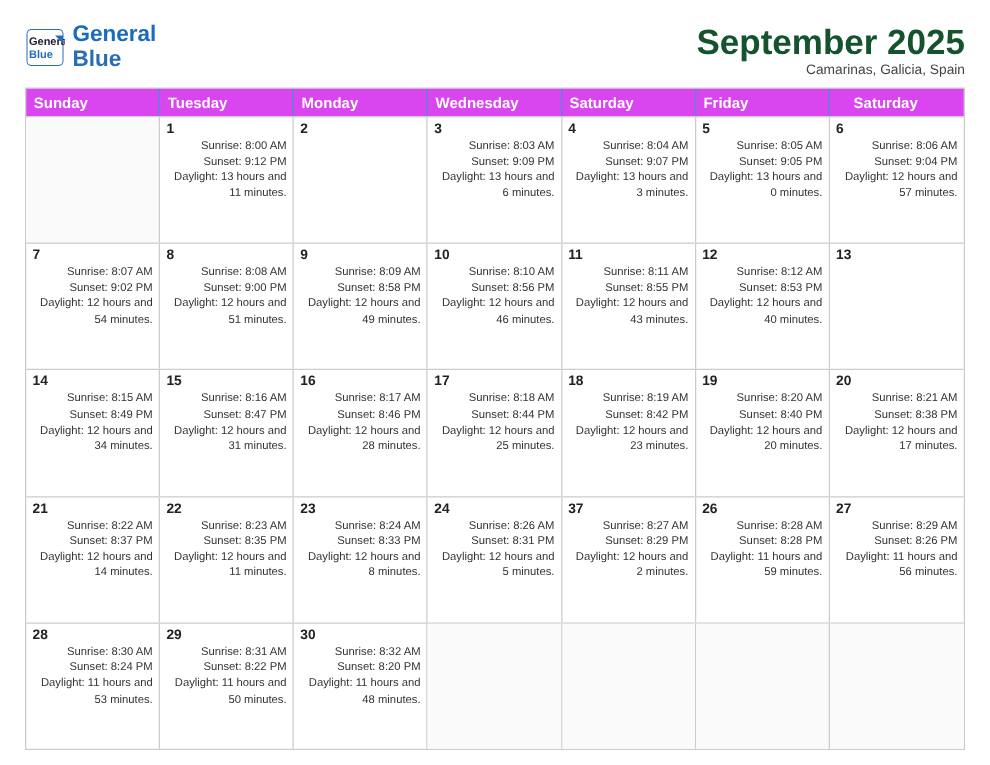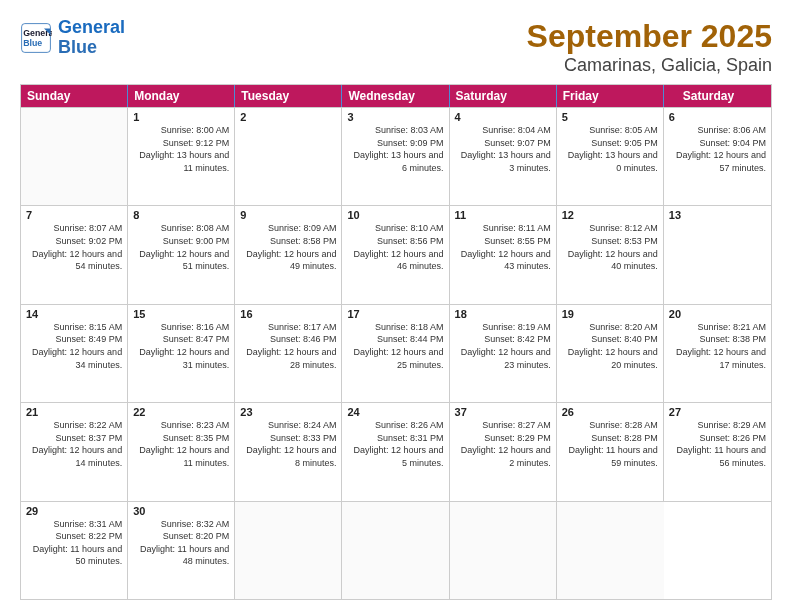"September 2025" .month-title { color: #a16207 -> #14532d; font-size: 32px -> 28px }
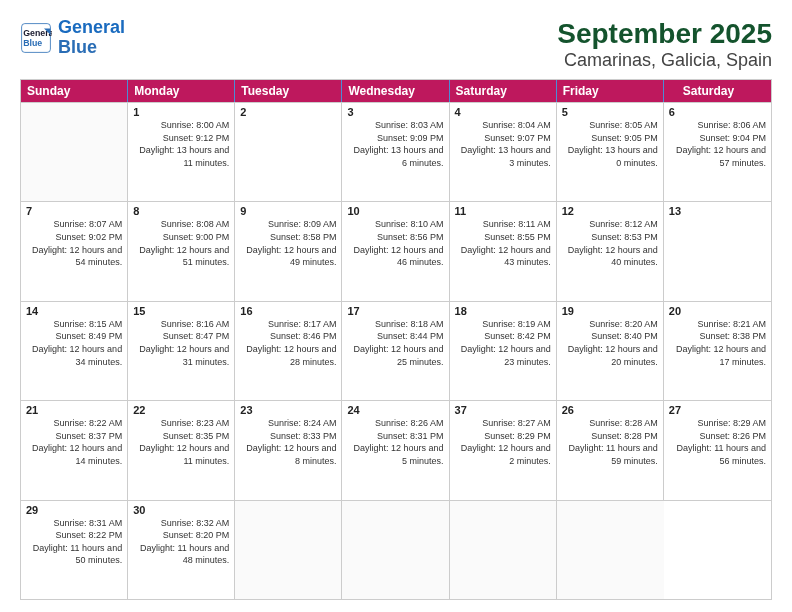"Camarinas, Galicia, Spain" .location { font-size: 18px -> 11px }
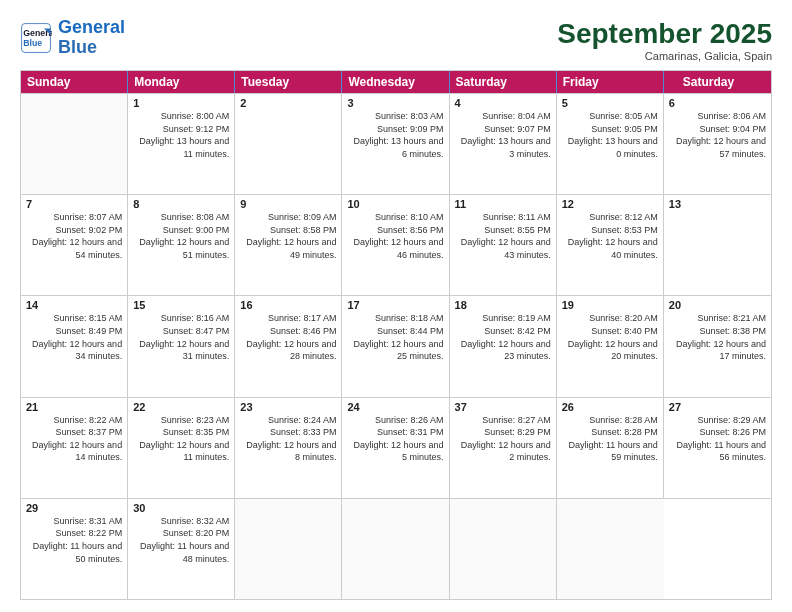"Sunday" .cal-header { background: #be185d -> #d946ef }
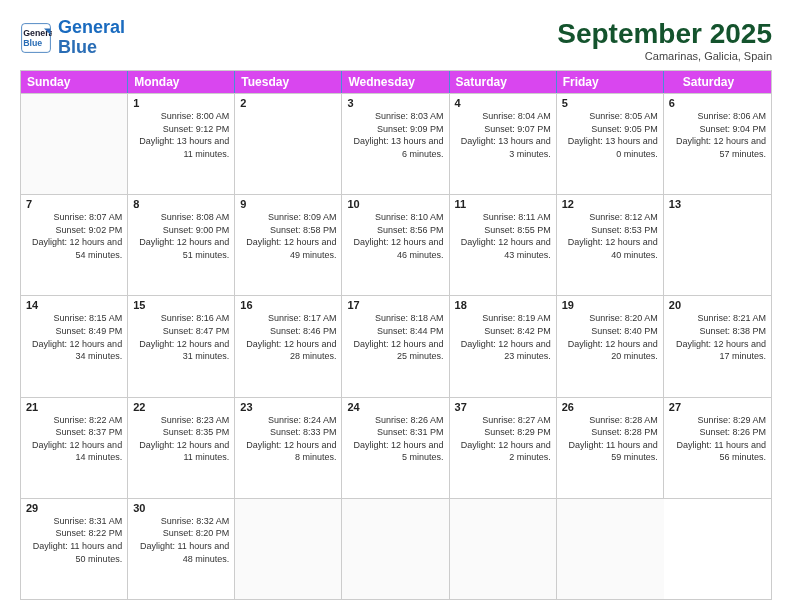"Monday" div.cal-header-cell { order: before "Tuesday" -> after "Tuesday" }
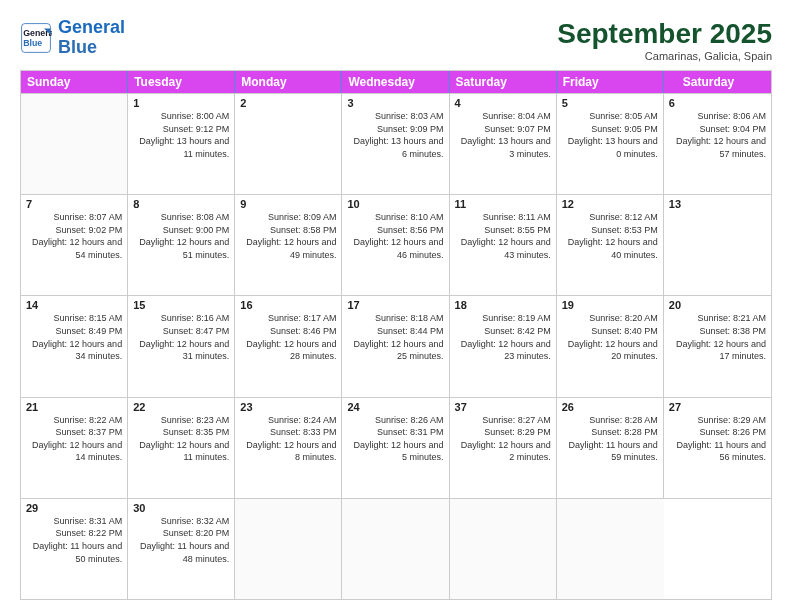"28" div.cal-cell { html: none -> <div> <div>28</div> <div>Sunrise: 8:30 AM<br>Sunset: 8:24 PM<br>Daylight: 11 hours and 53 minutes.</div> </div> }
